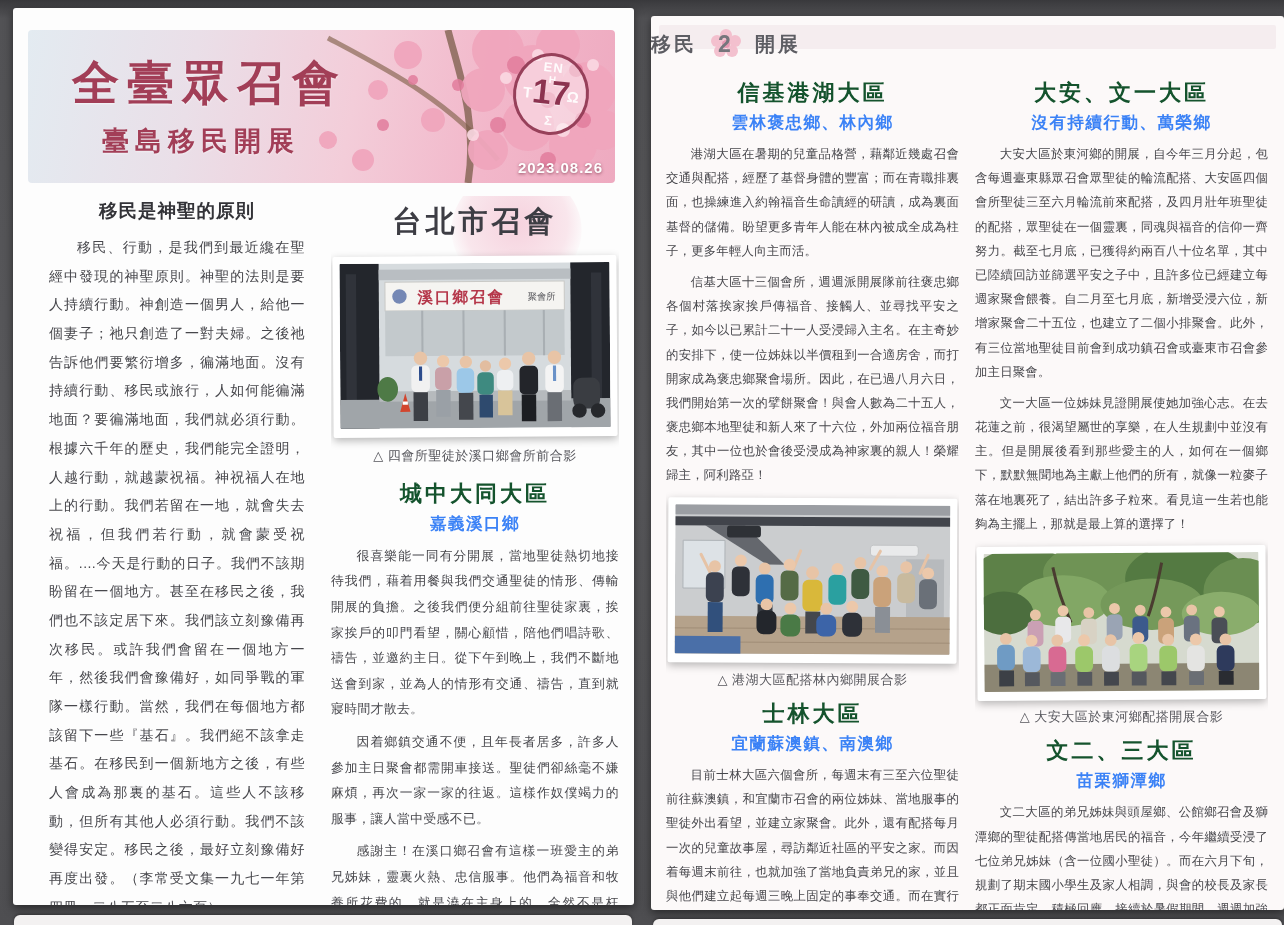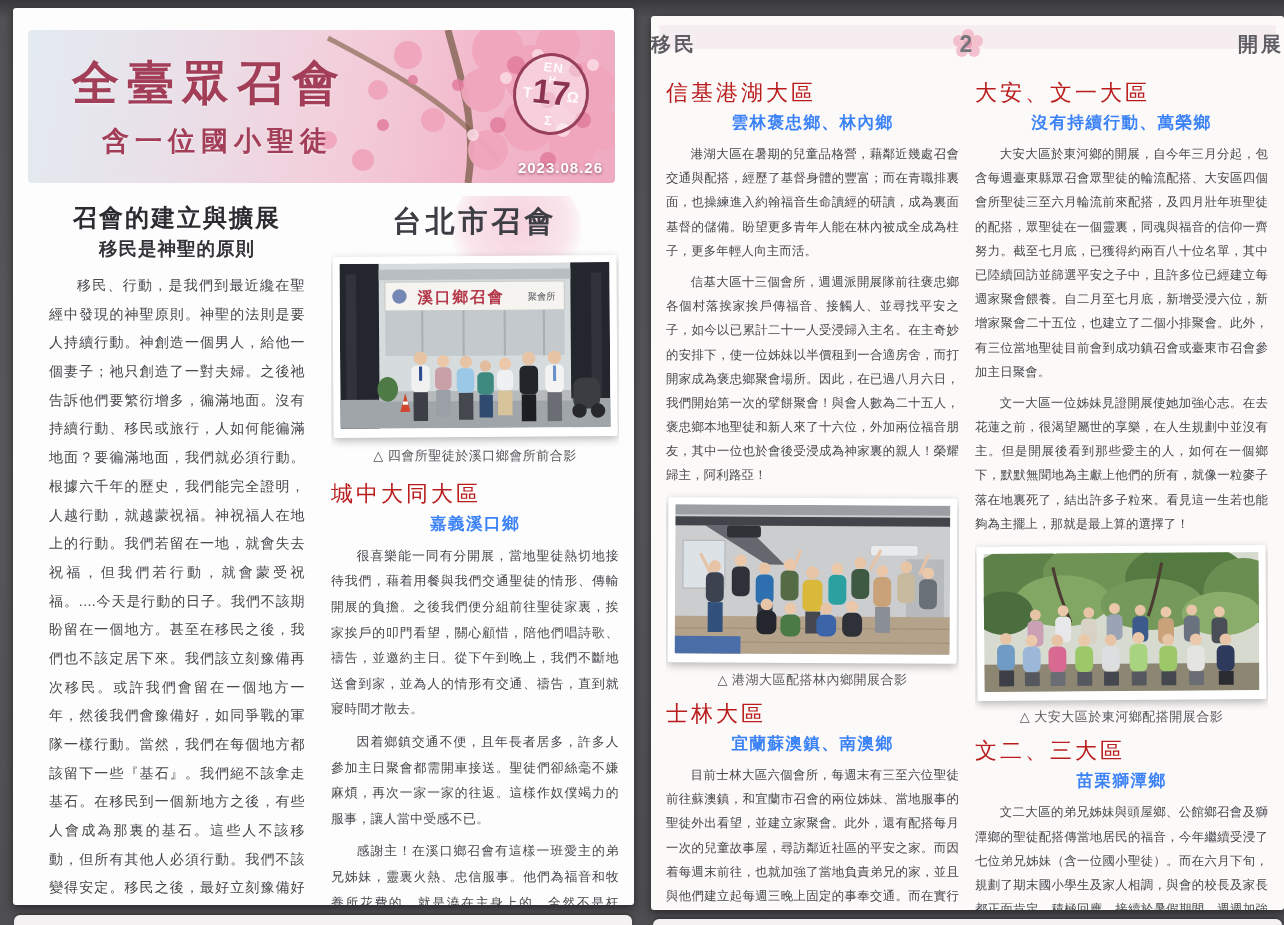"移民" .rp-header { justify-content: space-between -> flex-start }
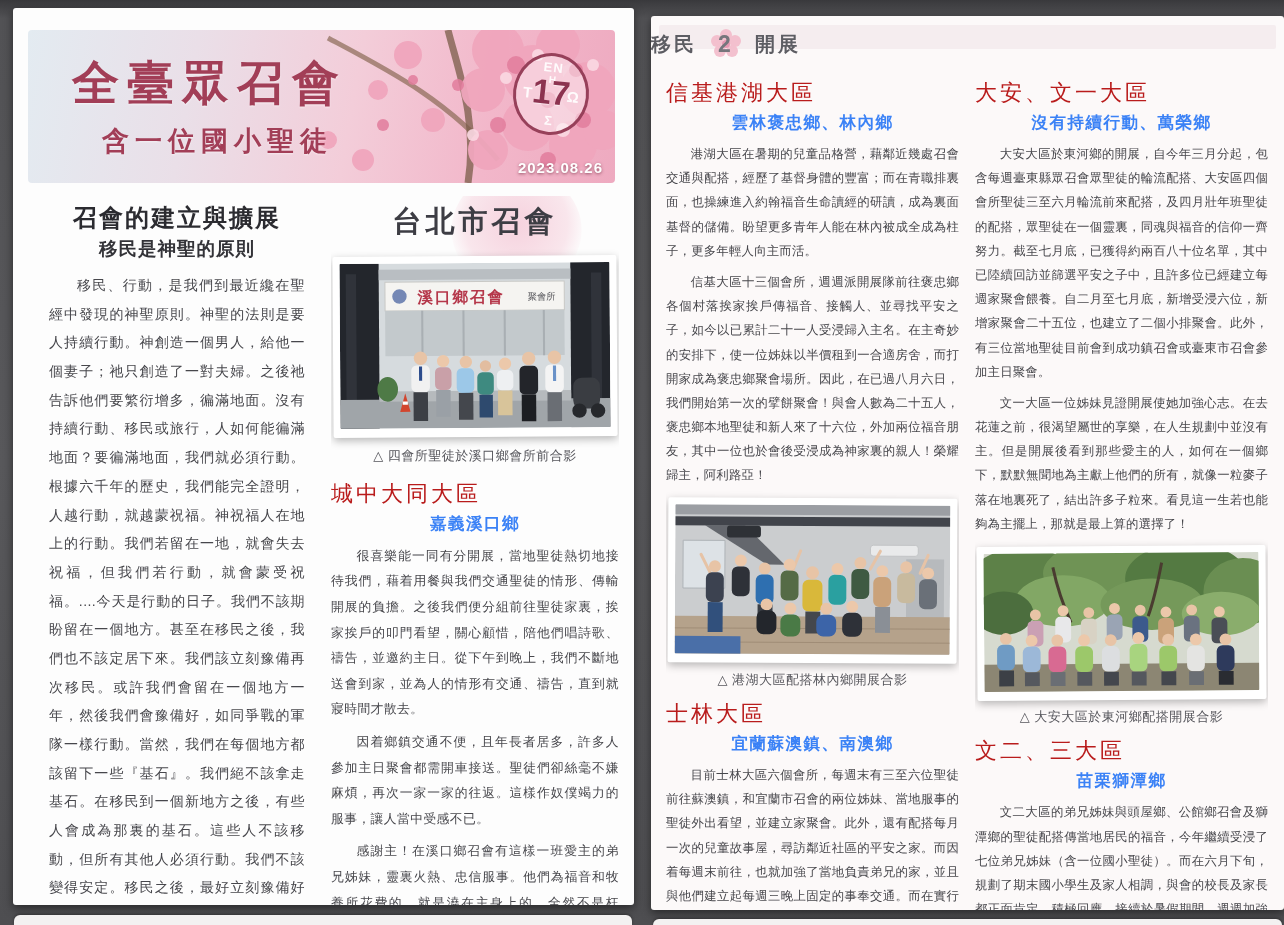"信基港湖大區" .sec-title { color: #b91c1c -> #14532d; font-weight: normal -> bold; text-align: none -> center }
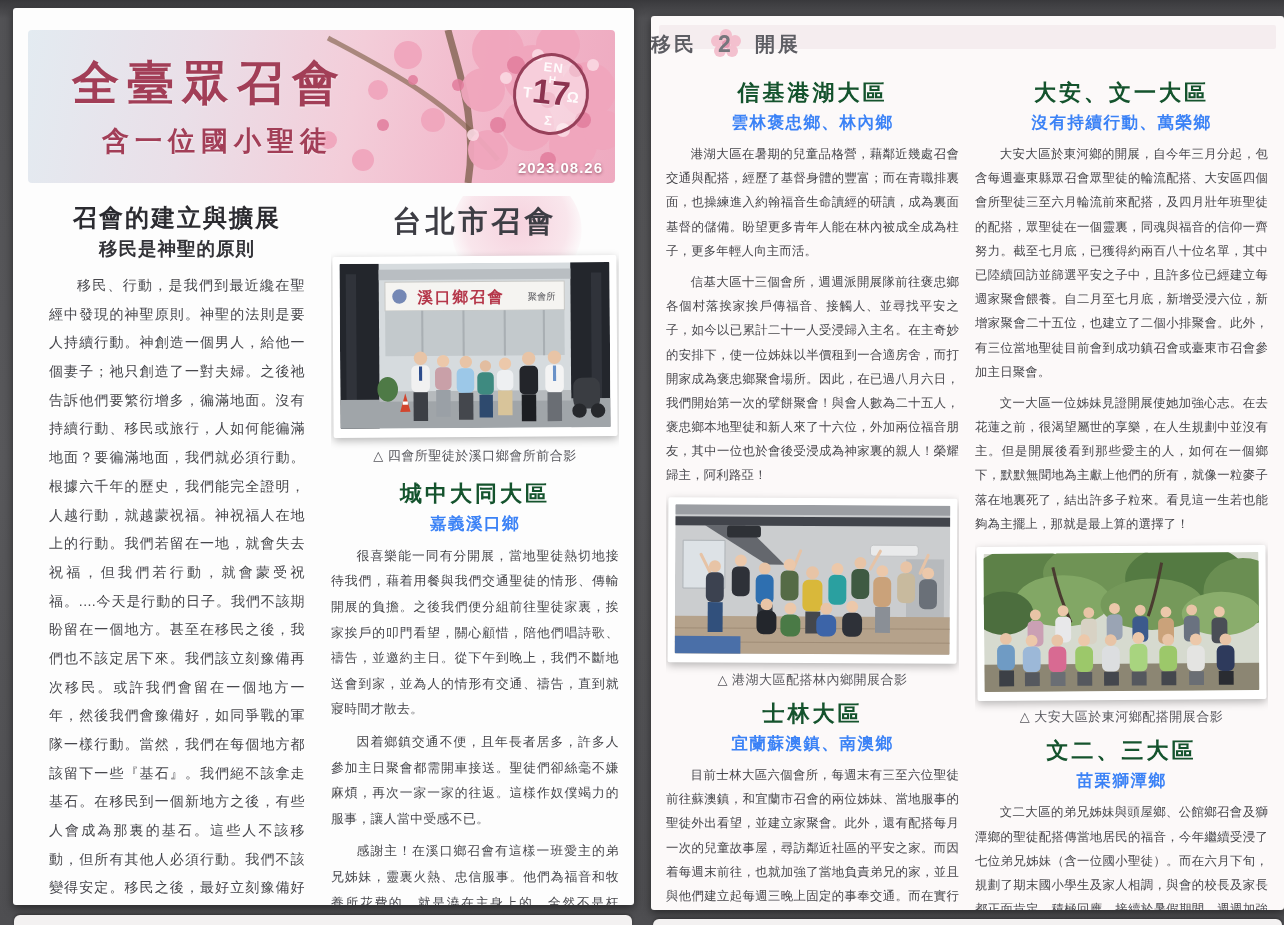"含一位國小聖徒" div.banner-subtitle { text: 含一位國小聖徒 -> 臺島移民開展 }
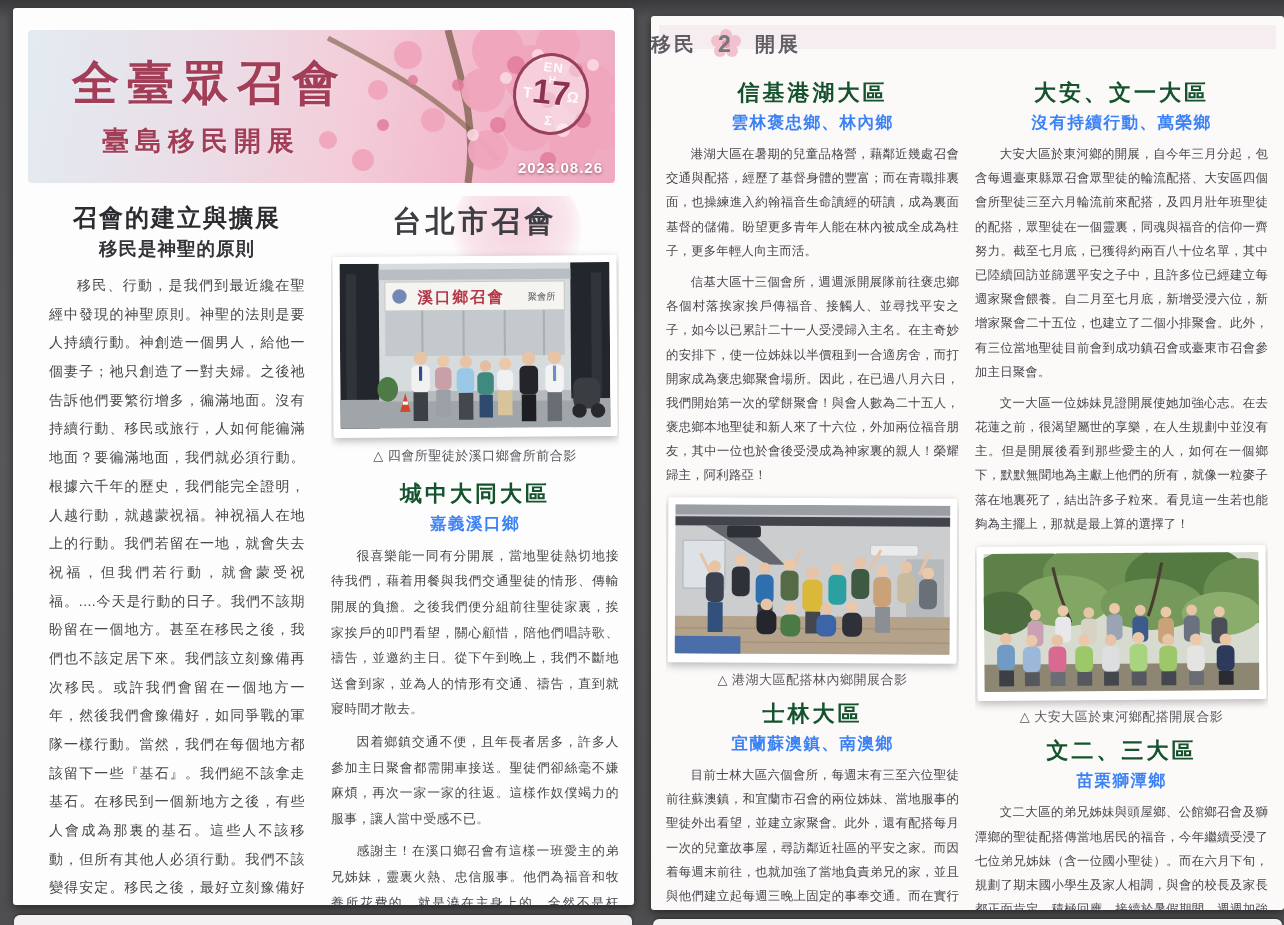"召會的建立與擴展" div.art-title { html: <div>召會的建立與擴展</div> -> none }
